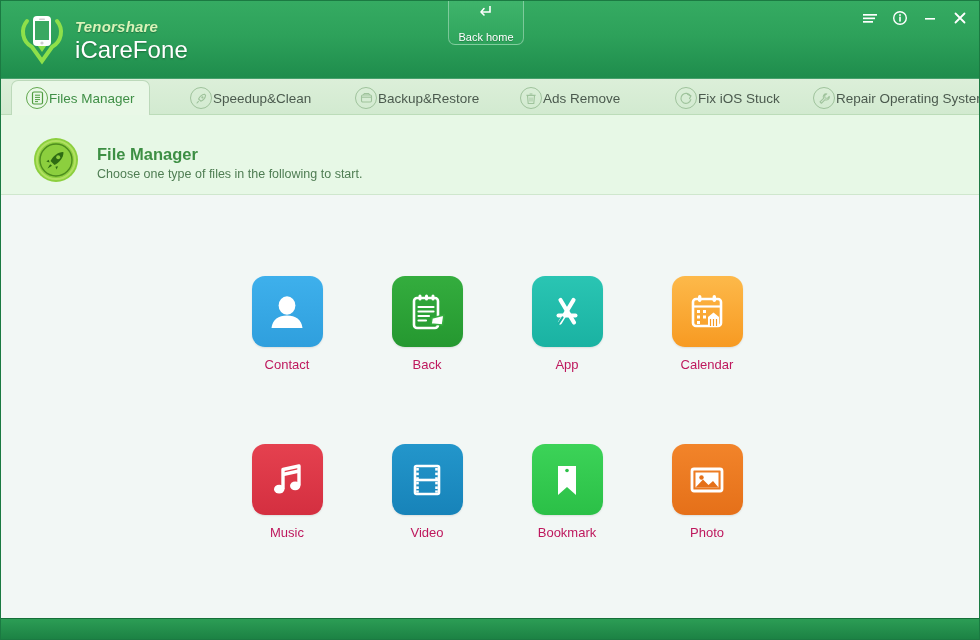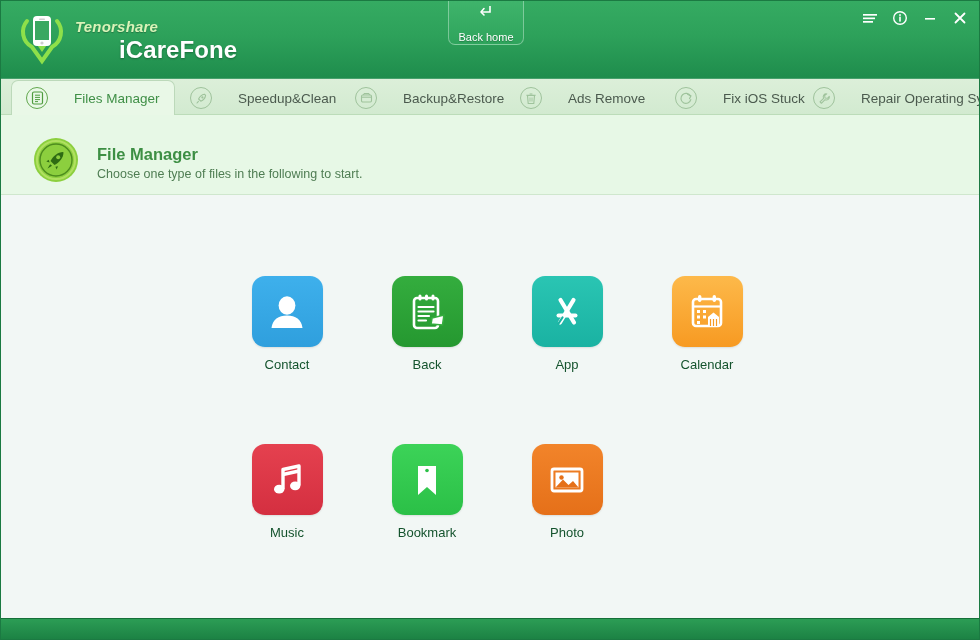"iCareFone" .brand-bottom { font-weight: bold -> normal; margin-left: 44px -> none }
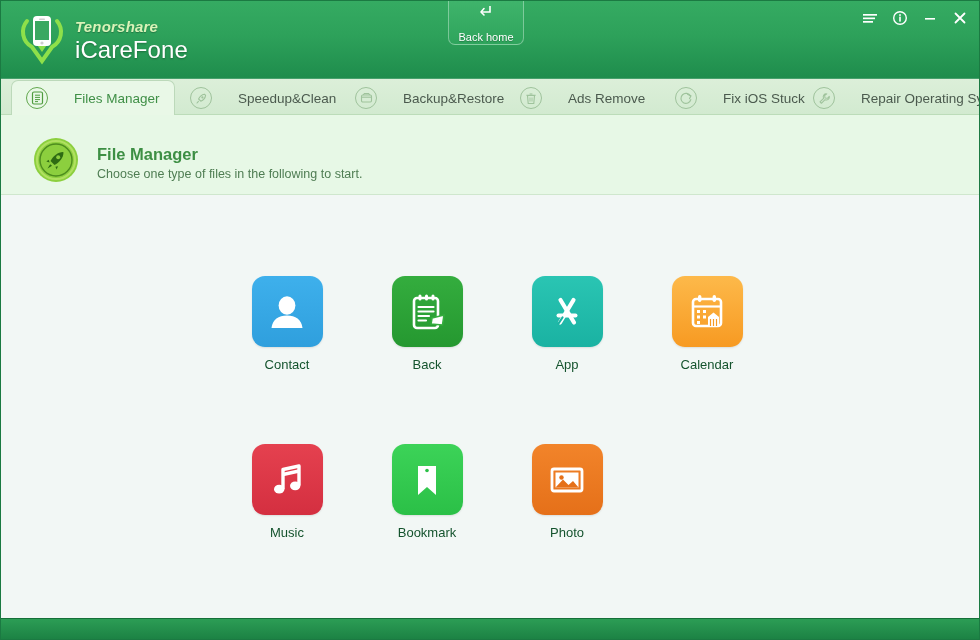"Files Manager" .tab { gap: 26px -> 1px }
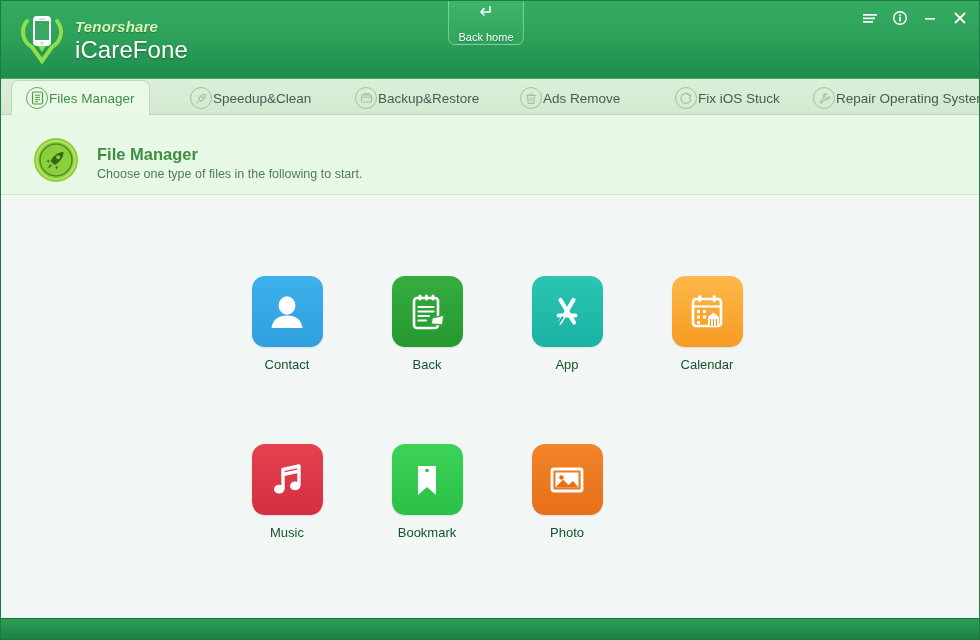"Contact" .cell-label { color: #14532d -> #be185d }
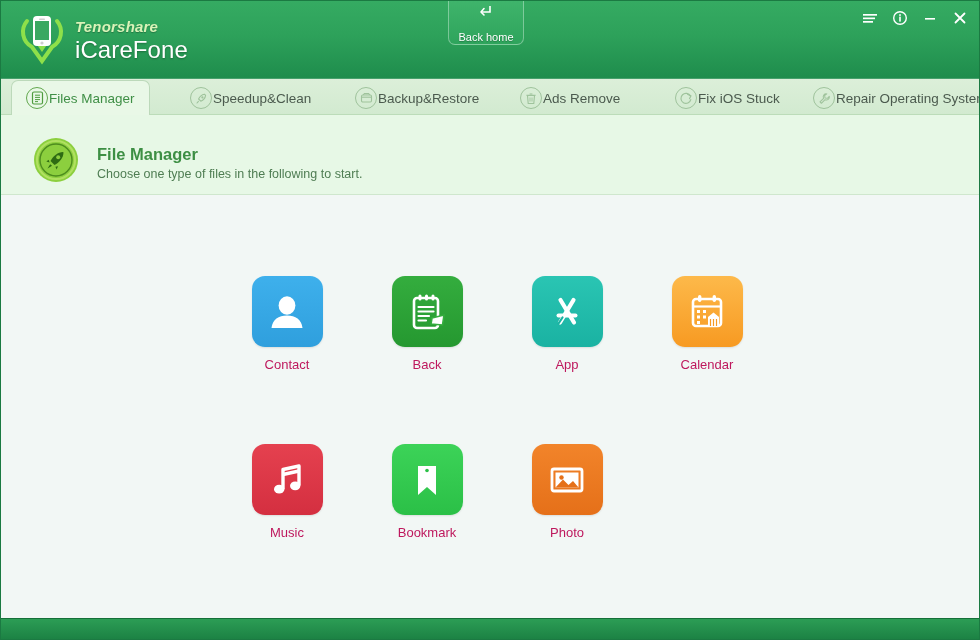"Video" div.cell { html: none -> <div> <div> <svg> <rect></rect> <path></path> <g> <rect></rect> <rect></rect> <rect></rect> <rect></rect> <rect></rect> <rect></rect> <rect></rect> <rect></rect> <rect></rect> <rect></rect> <rect></rect> <rect></rect> </g> </svg> </div> <div>Video</div> </div> }
